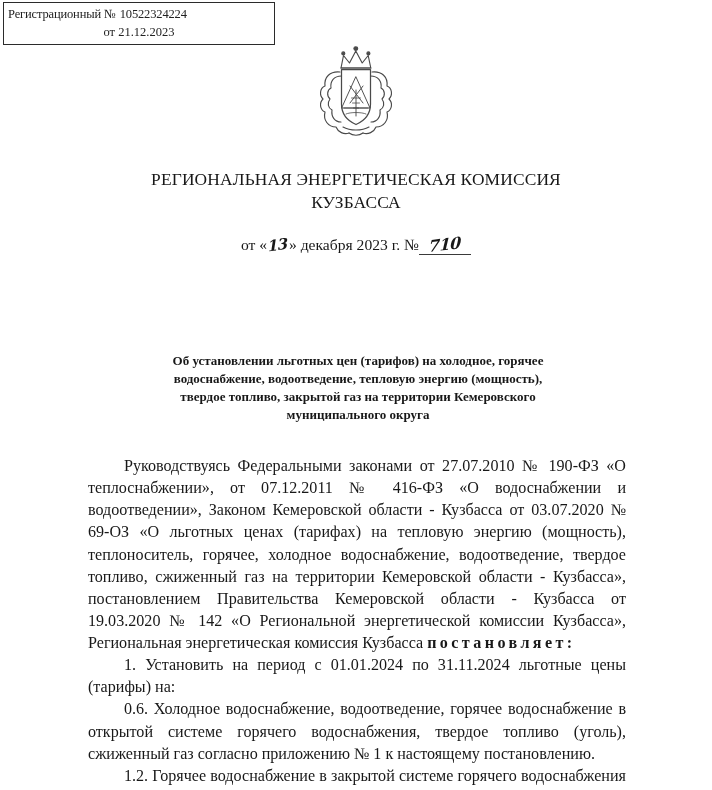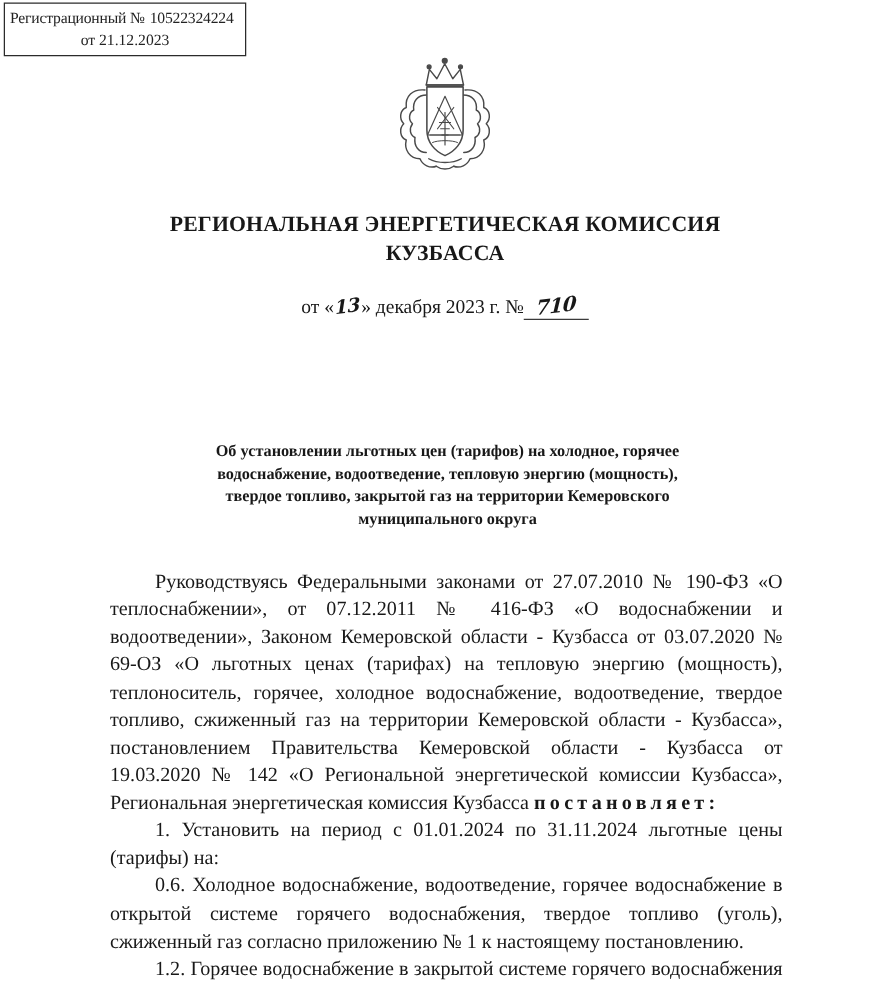"Регистрационный № 10522324224" .reg-stamp { width: 194px -> 272px }
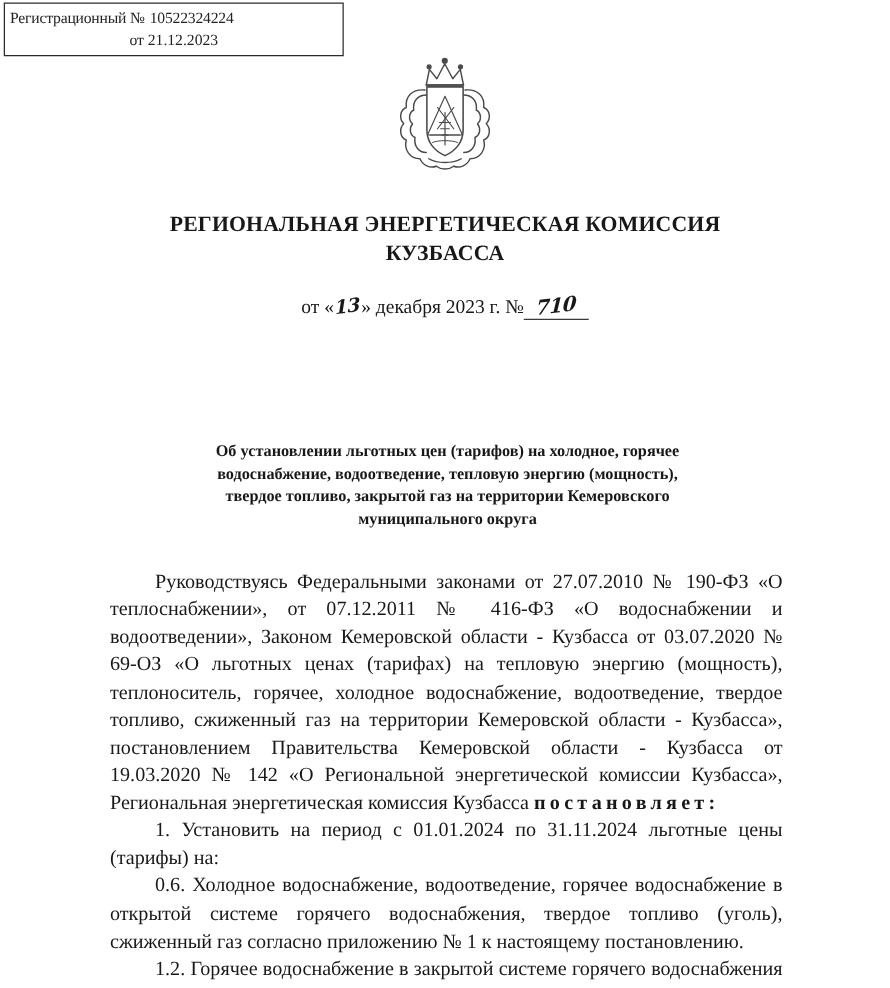"РЕГИОНАЛЬНАЯ ЭНЕРГЕТИЧЕСКАЯ КОМИССИЯ" .org-title { font-weight: bold -> normal }
